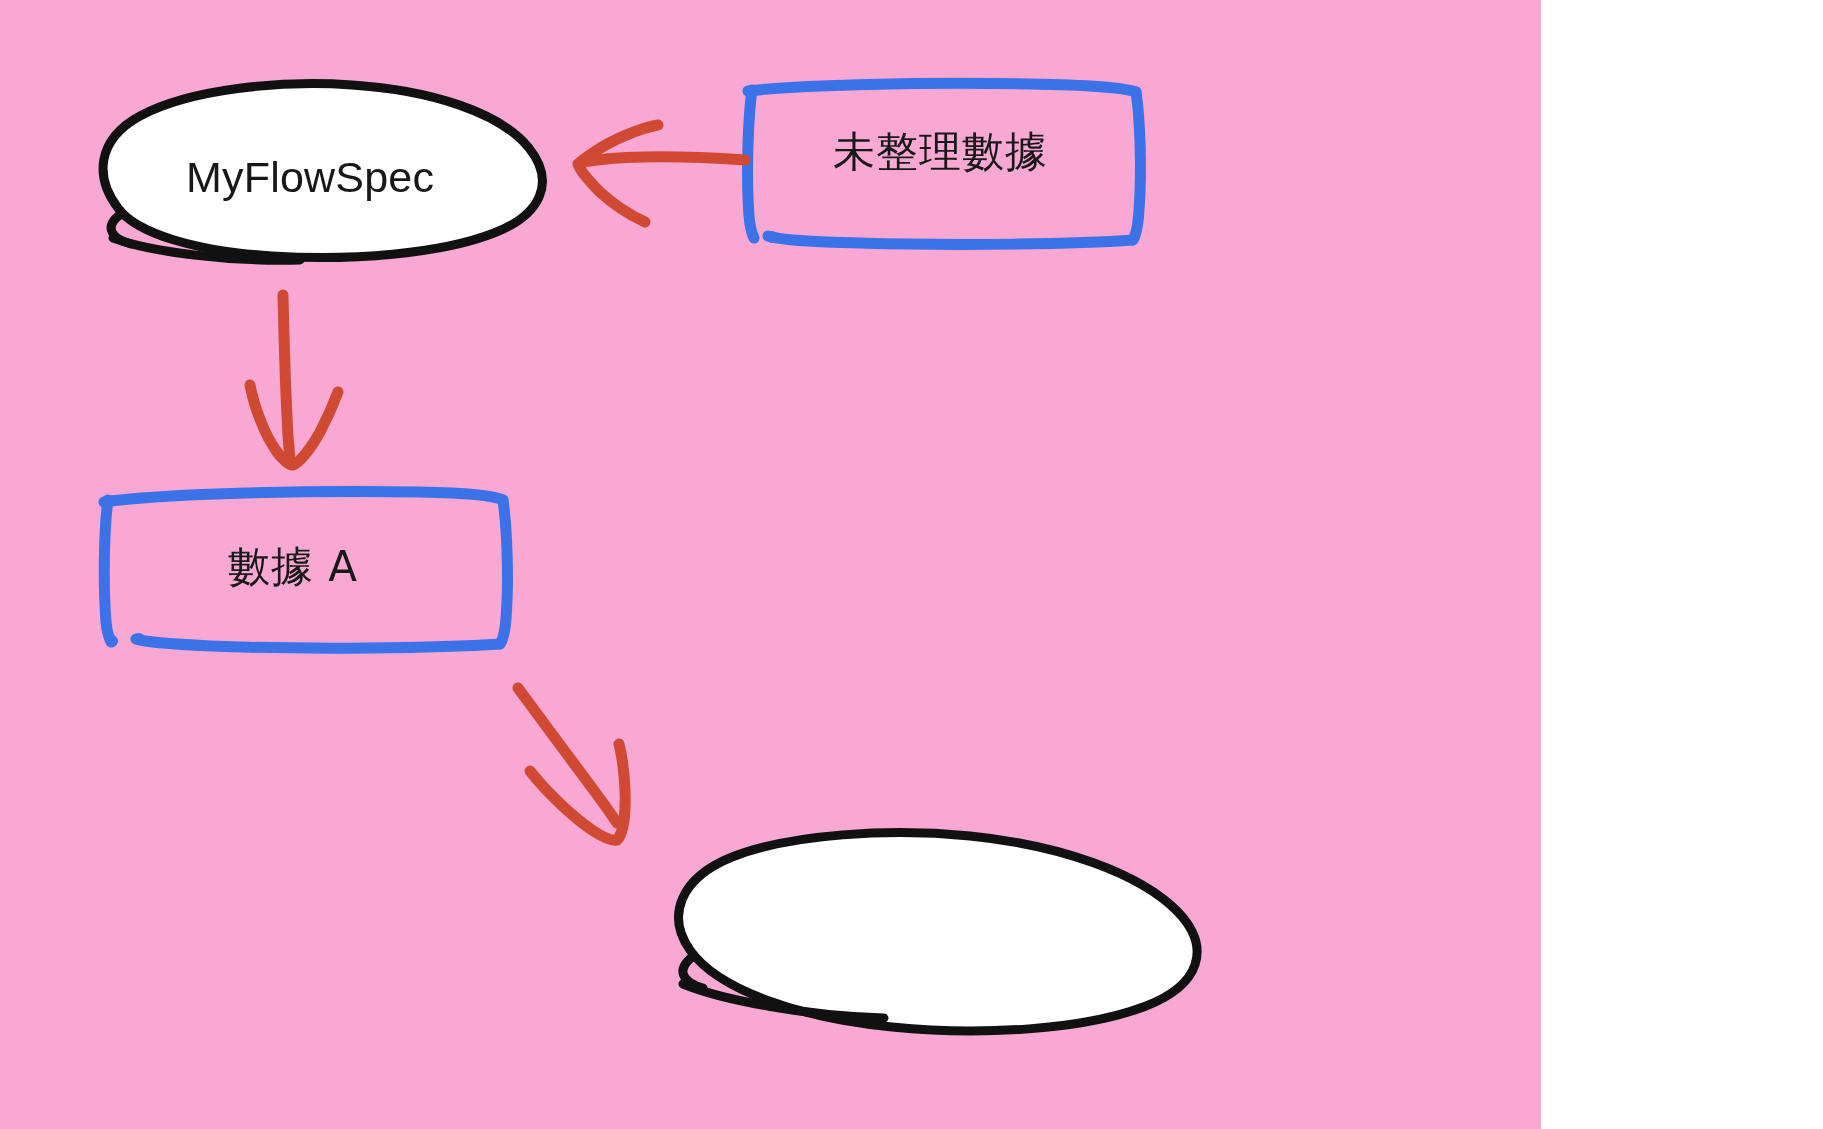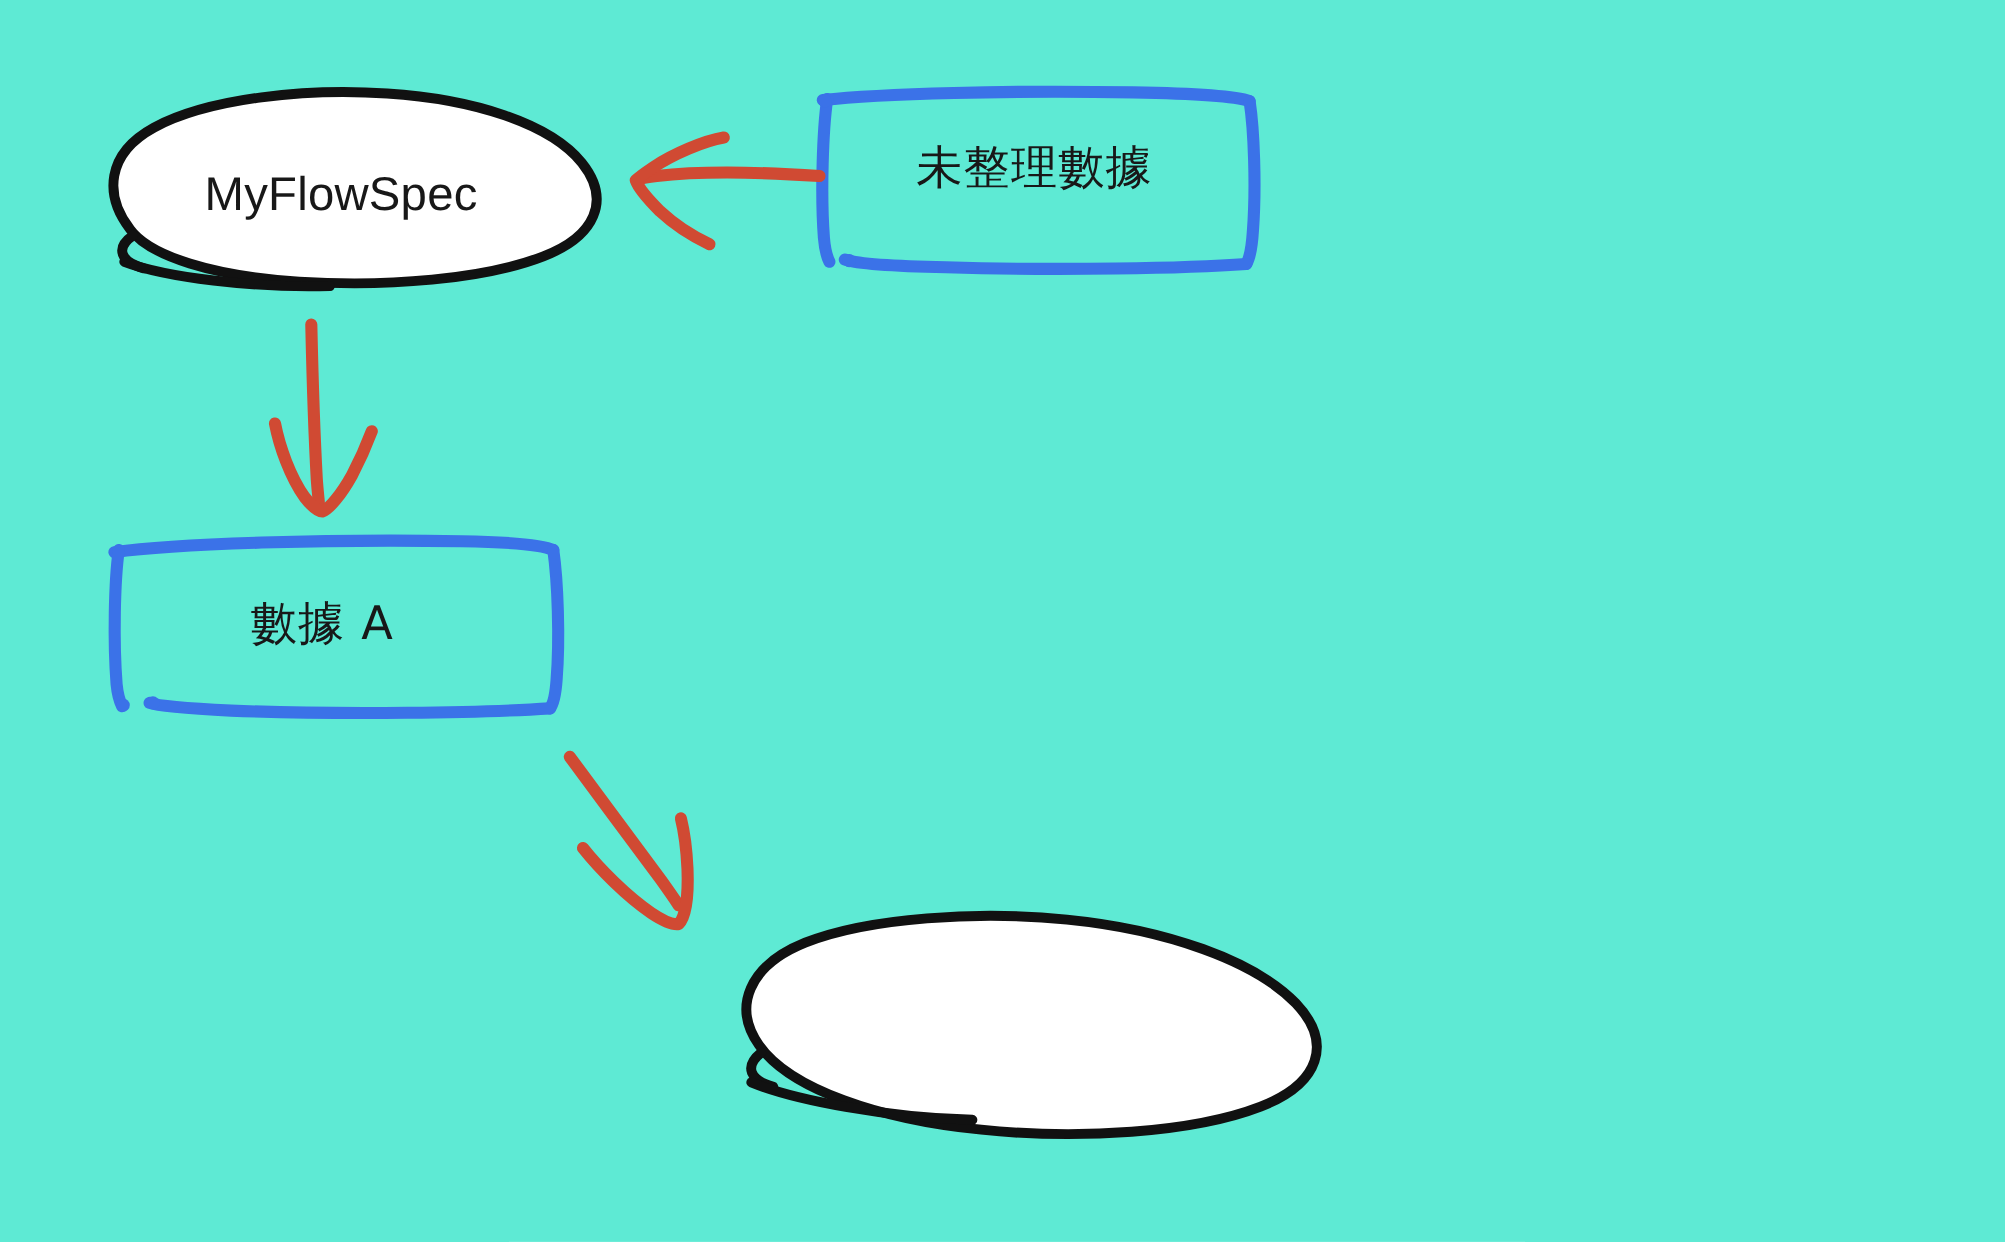"MyFlowSpec" #canvas-root { background: #5eead4 -> #f9a8d4; width: 1823px -> 1541px }
